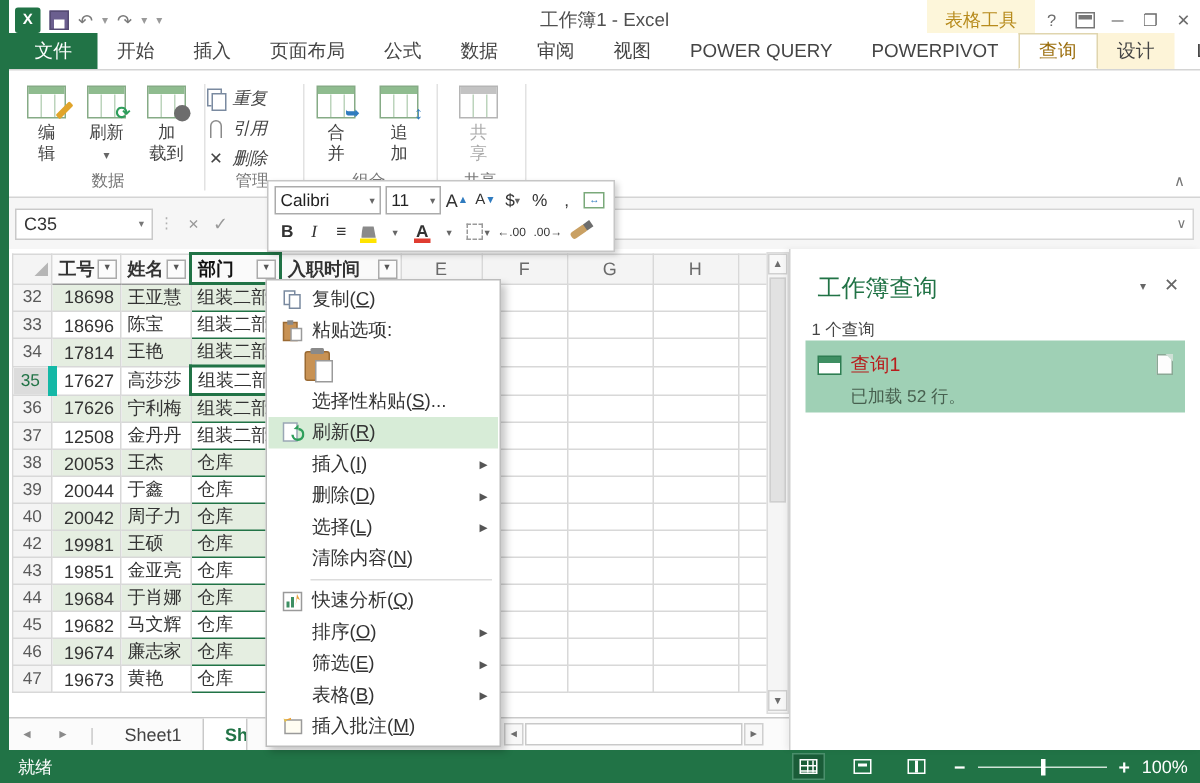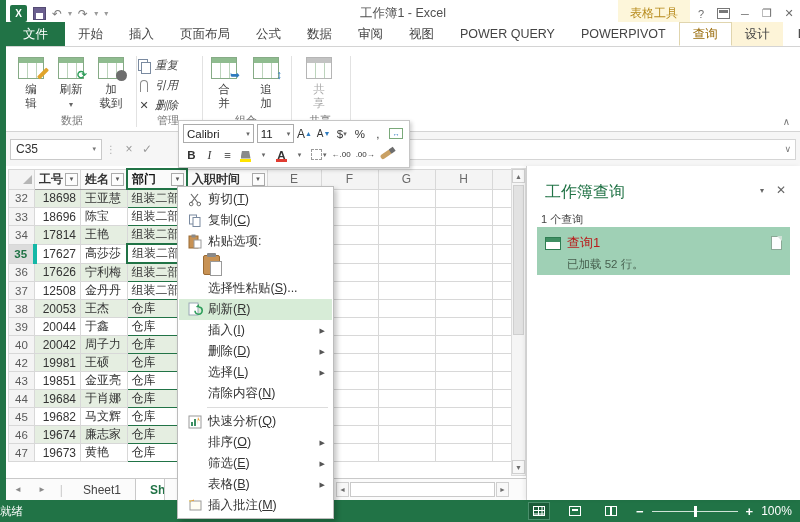"剪切(T)" div.mi { html: <div> <span> <svg> <path></path> <circle></circle> <circle></circle> </svg> </span> <span>剪切(<u>T</u>)</span> </div> -> none }
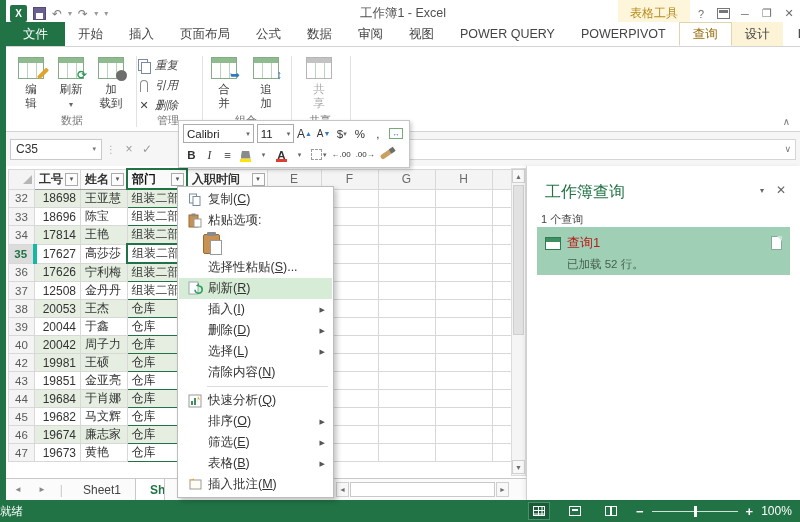"35" td.rownum.sel { border-right: 4px solid #14b8a6 -> 6px solid #14b8a6; font-weight: bold -> normal }
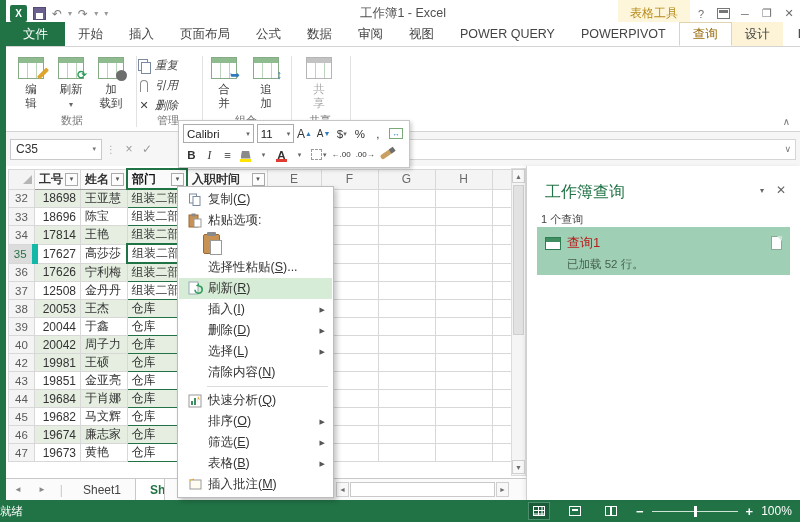"就绪" #status-ready { padding-left: none -> 12px }
